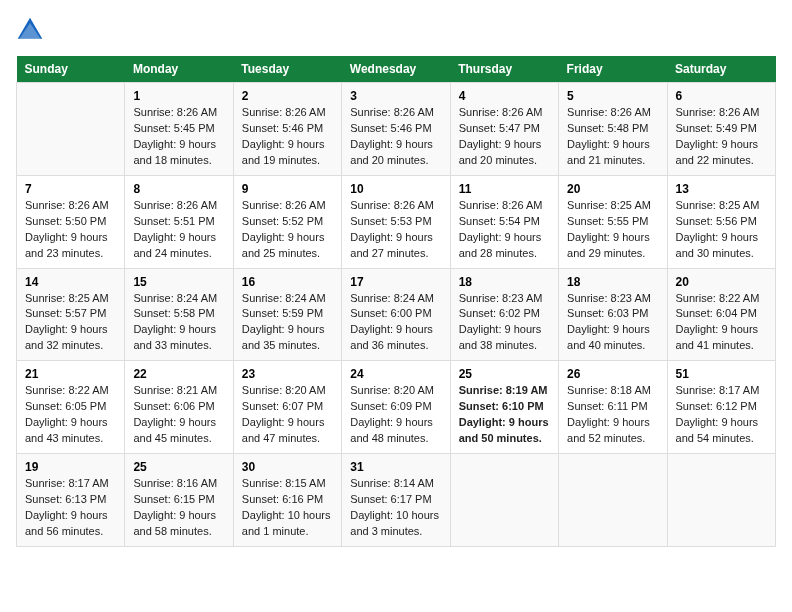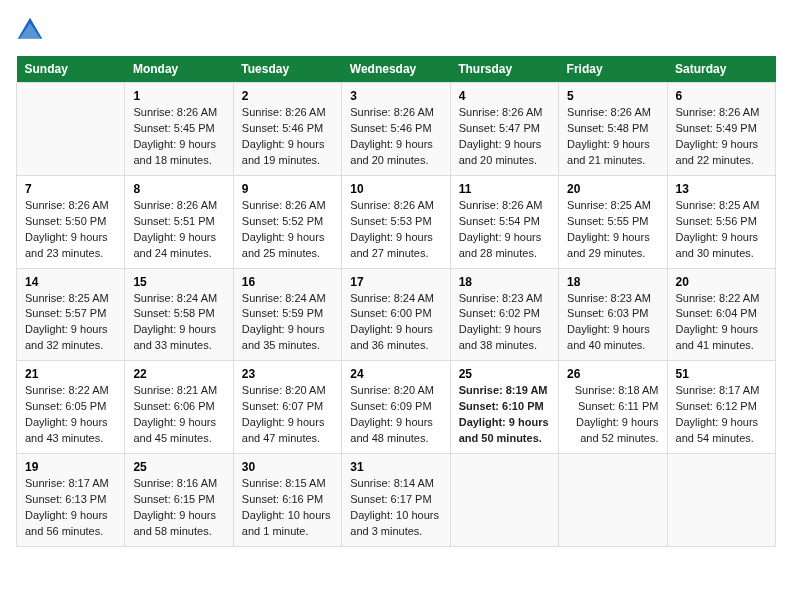"Sunrise: 8:18 AM" div.day-info { text-align: right -> none }
